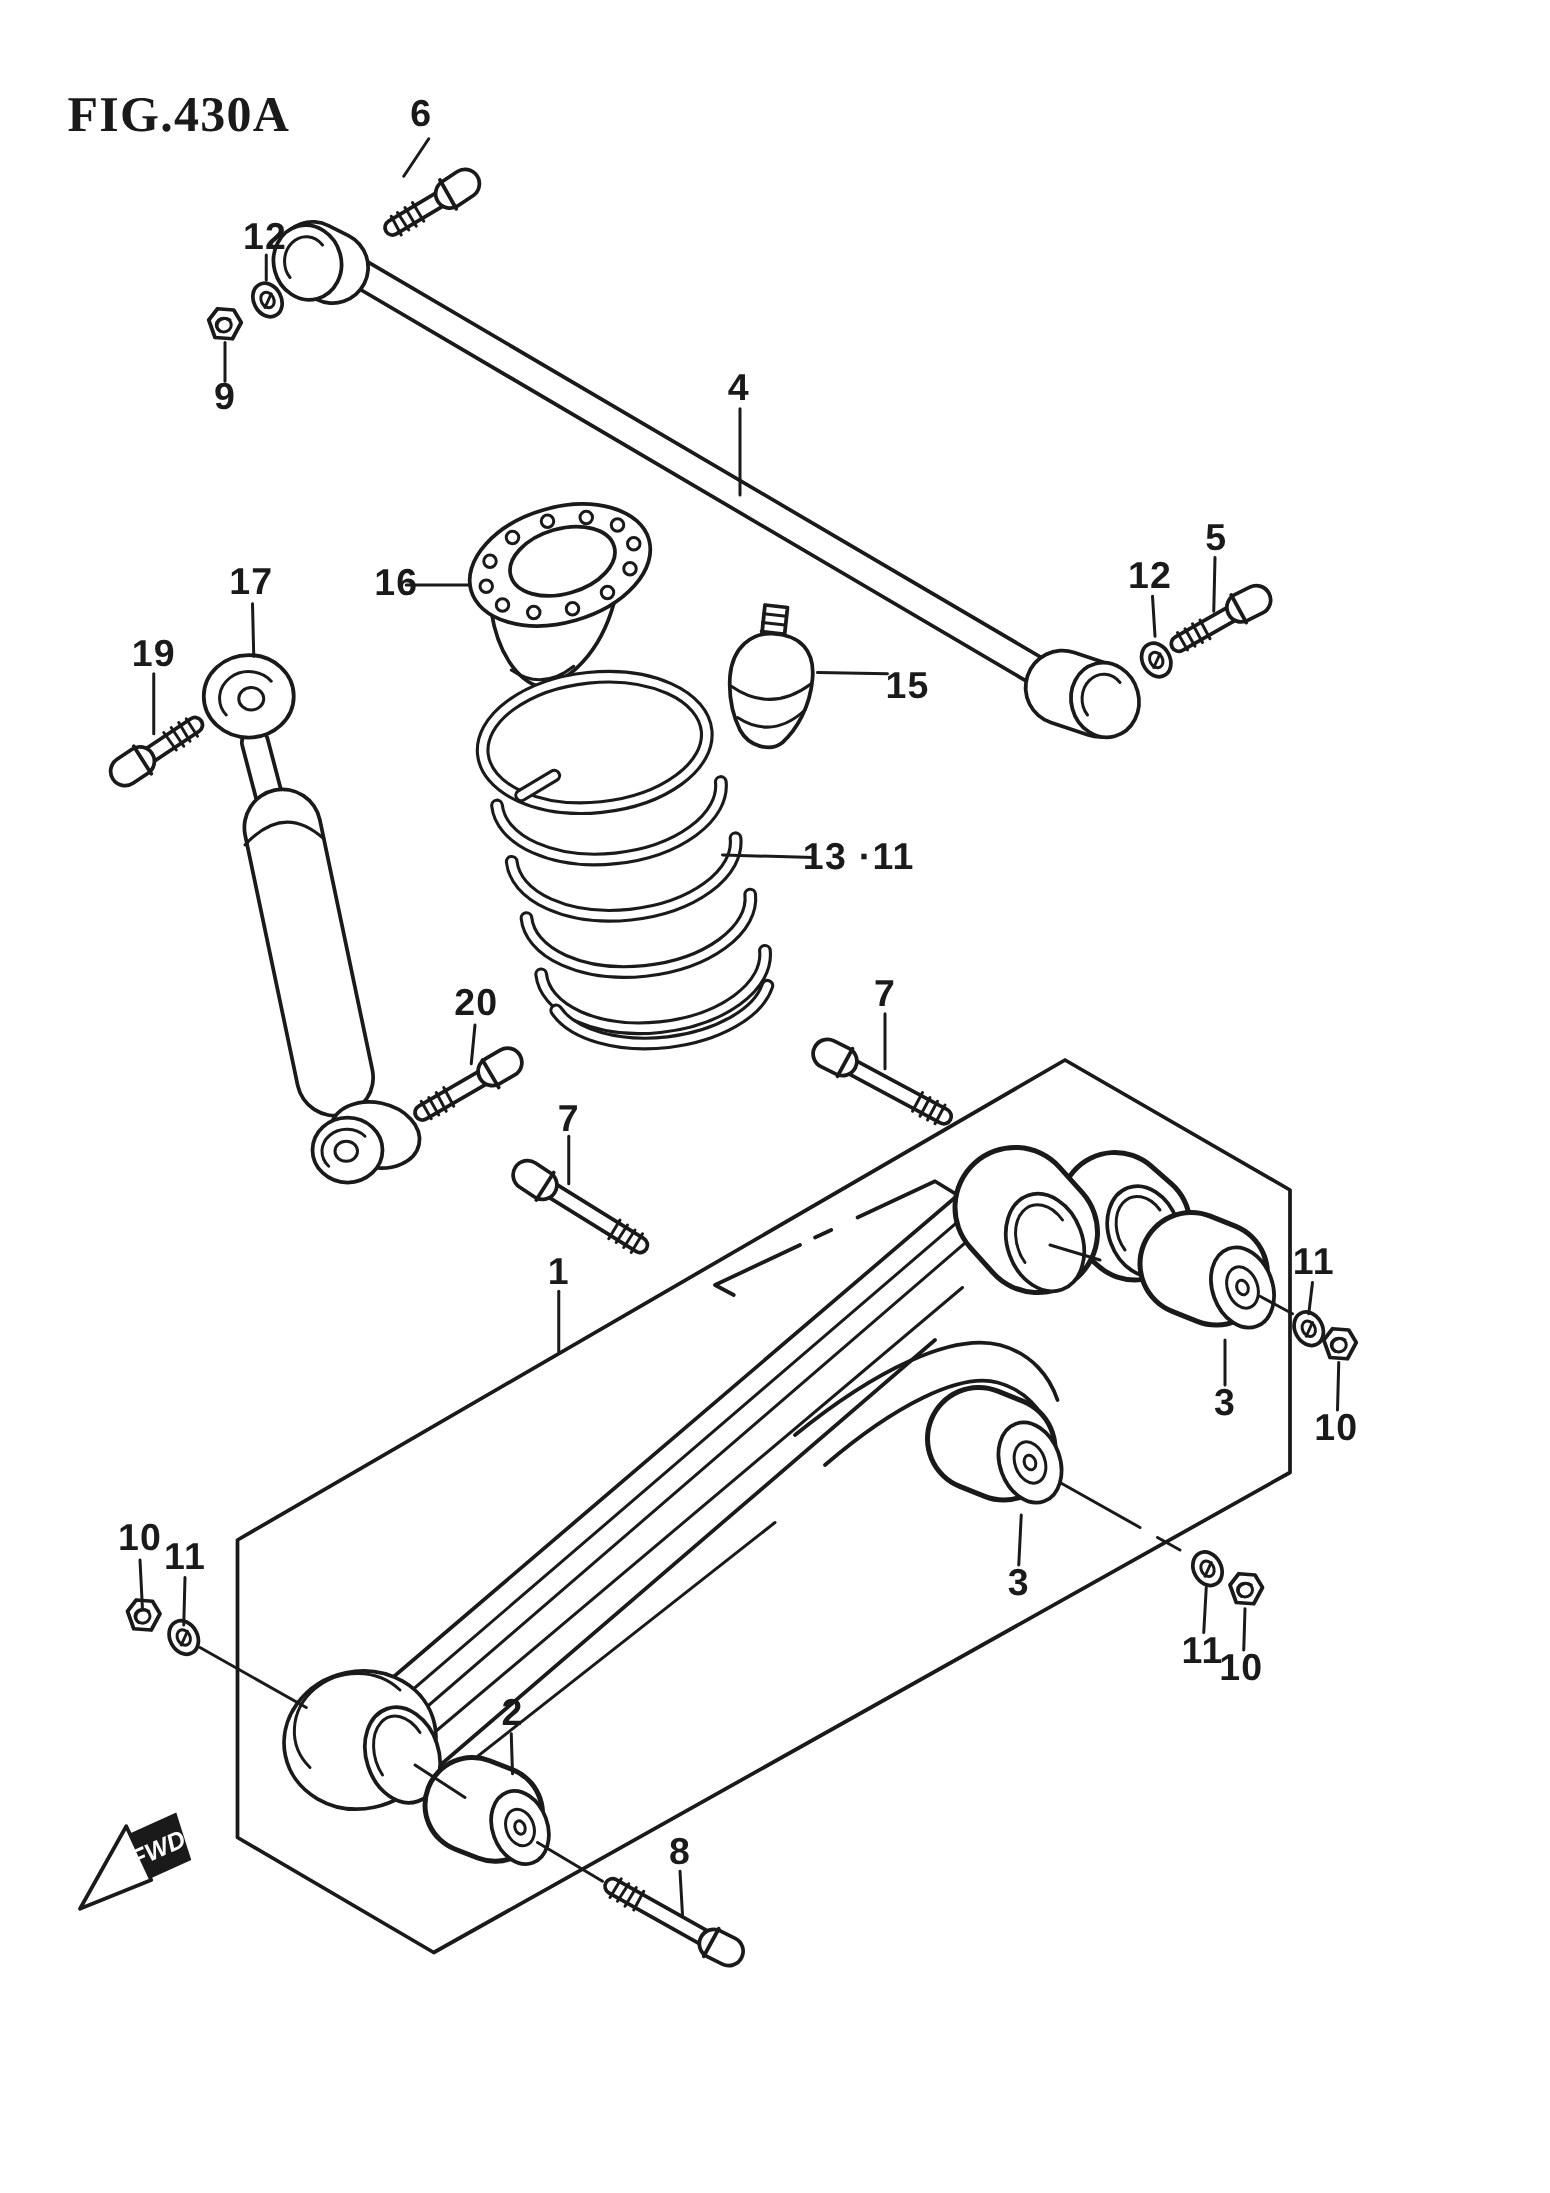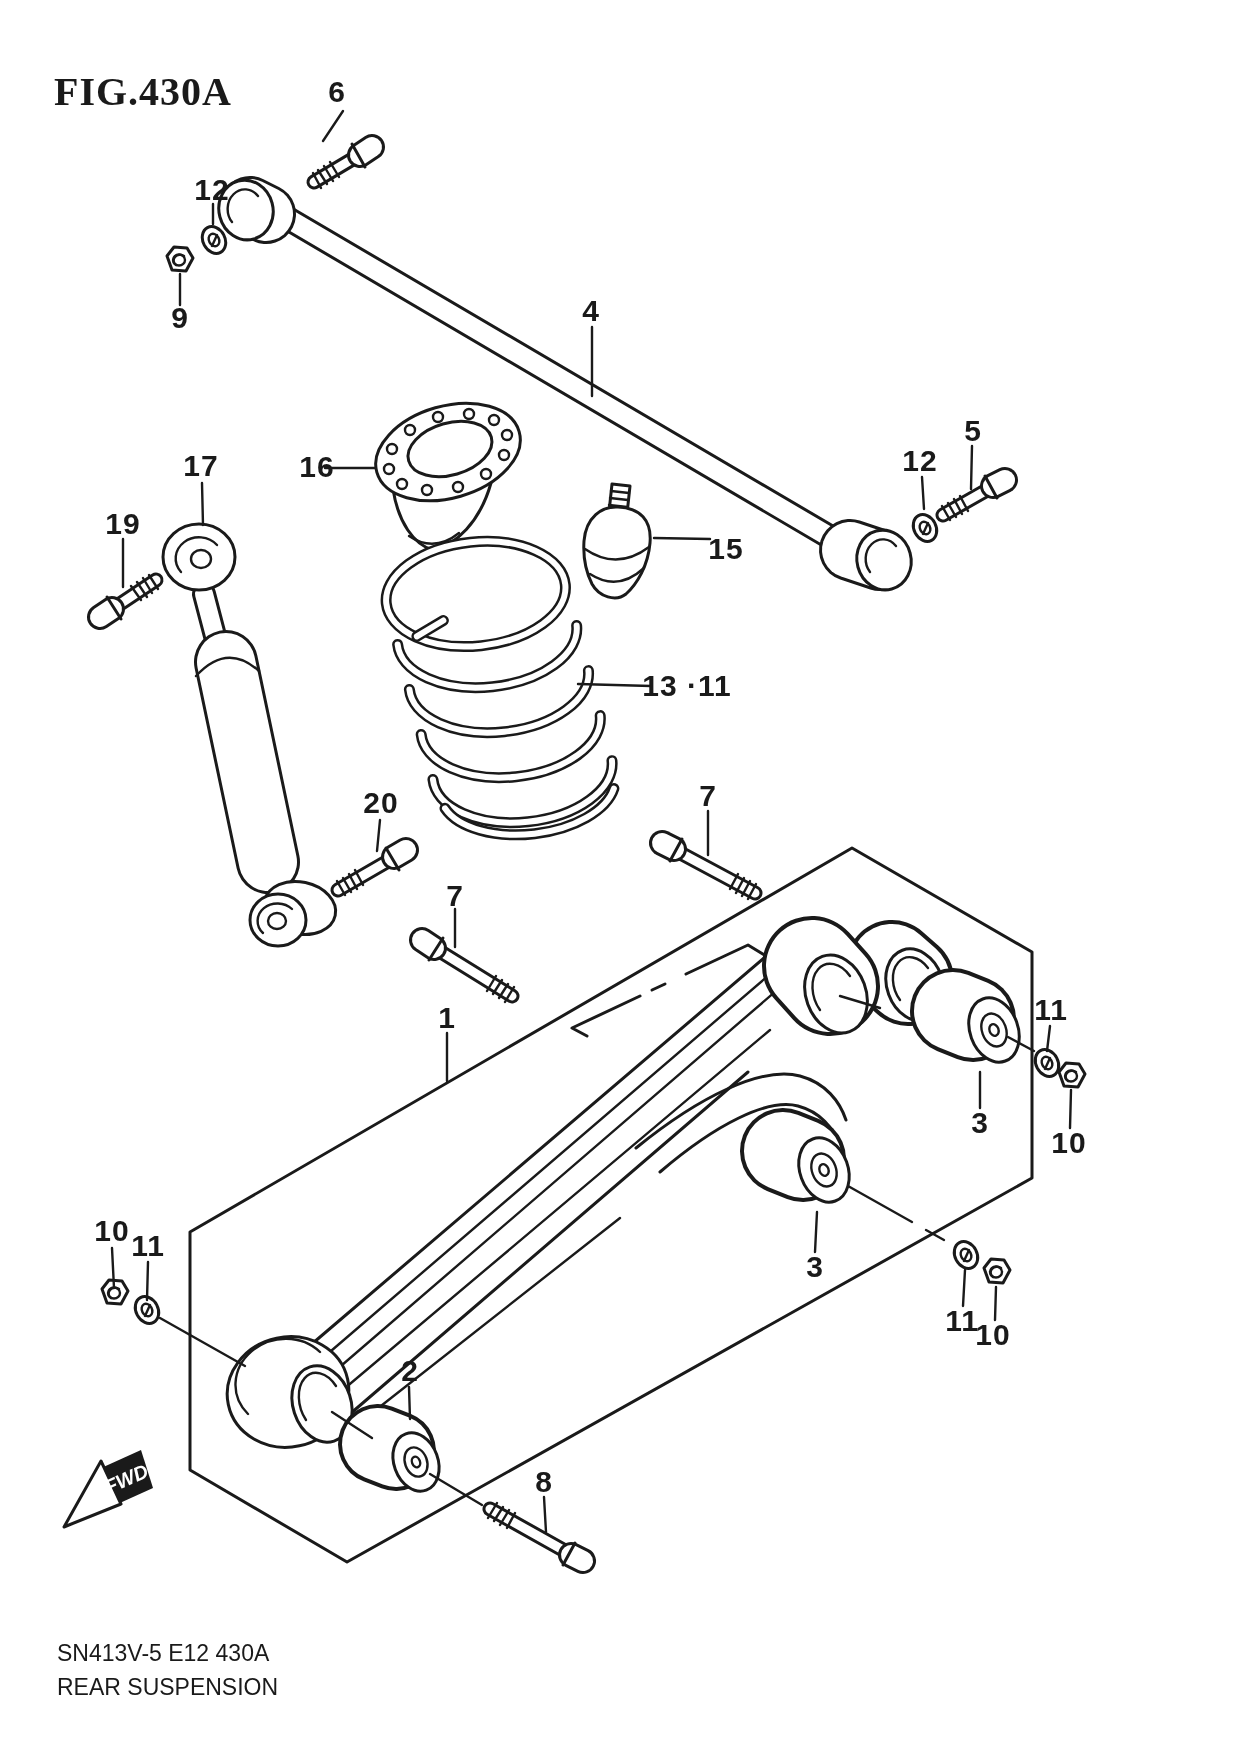"SN413V-5 E12 430A" div.footer { html: <div> <div>SN413V-5 E12 430A</div> <div>REAR SUSPENSION</div> </div> -> none }
